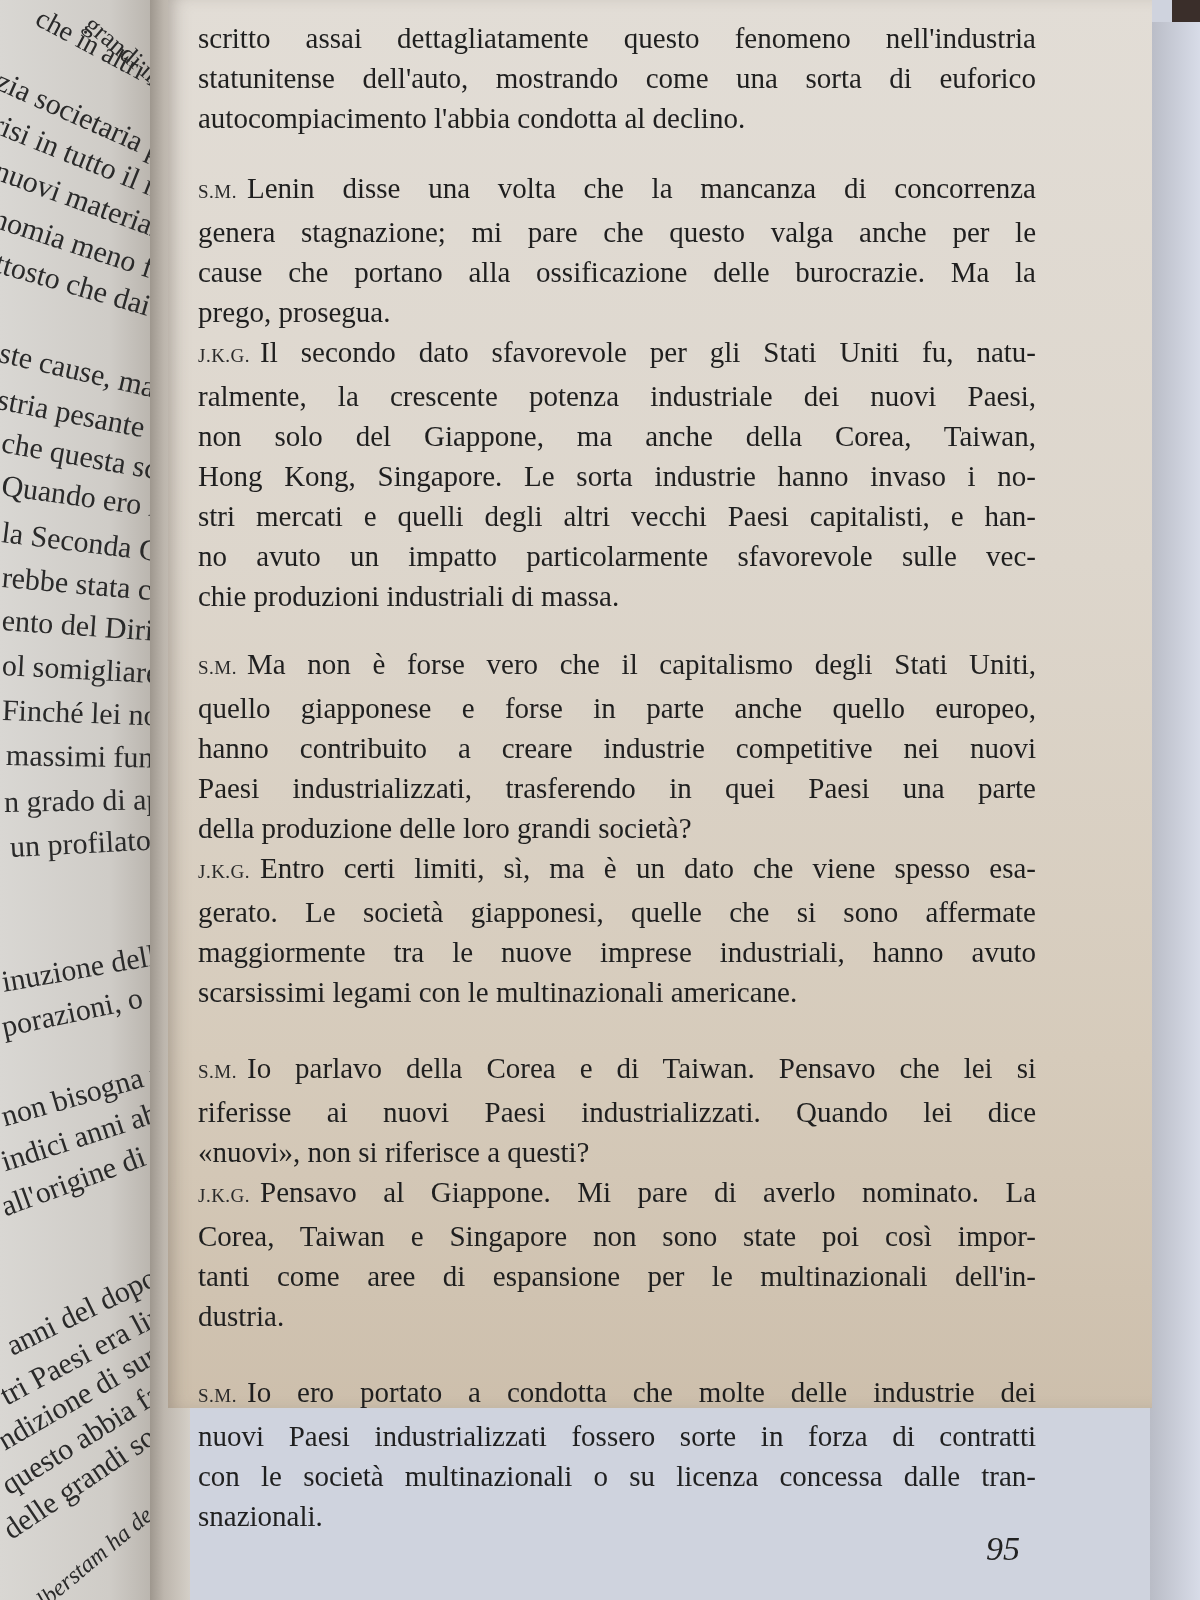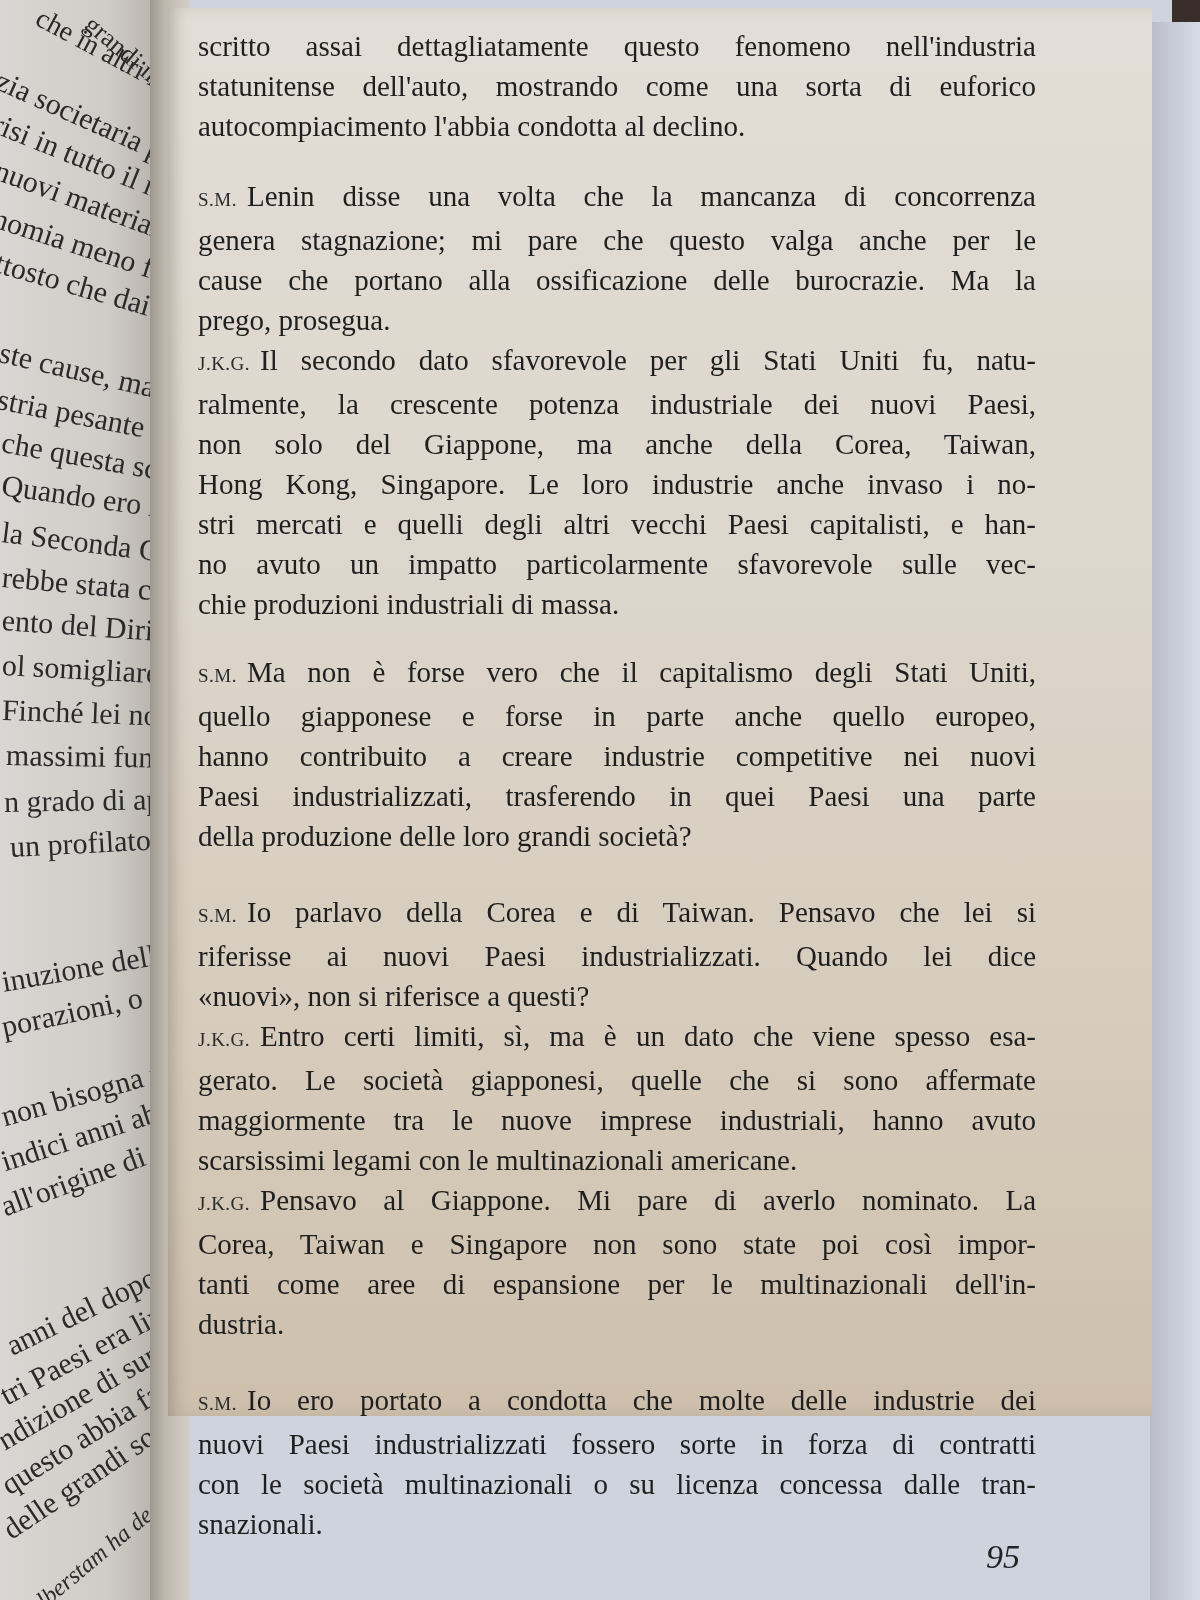"scritto assai dettagliatamente questo" .right-page { top: 8px -> 0 }
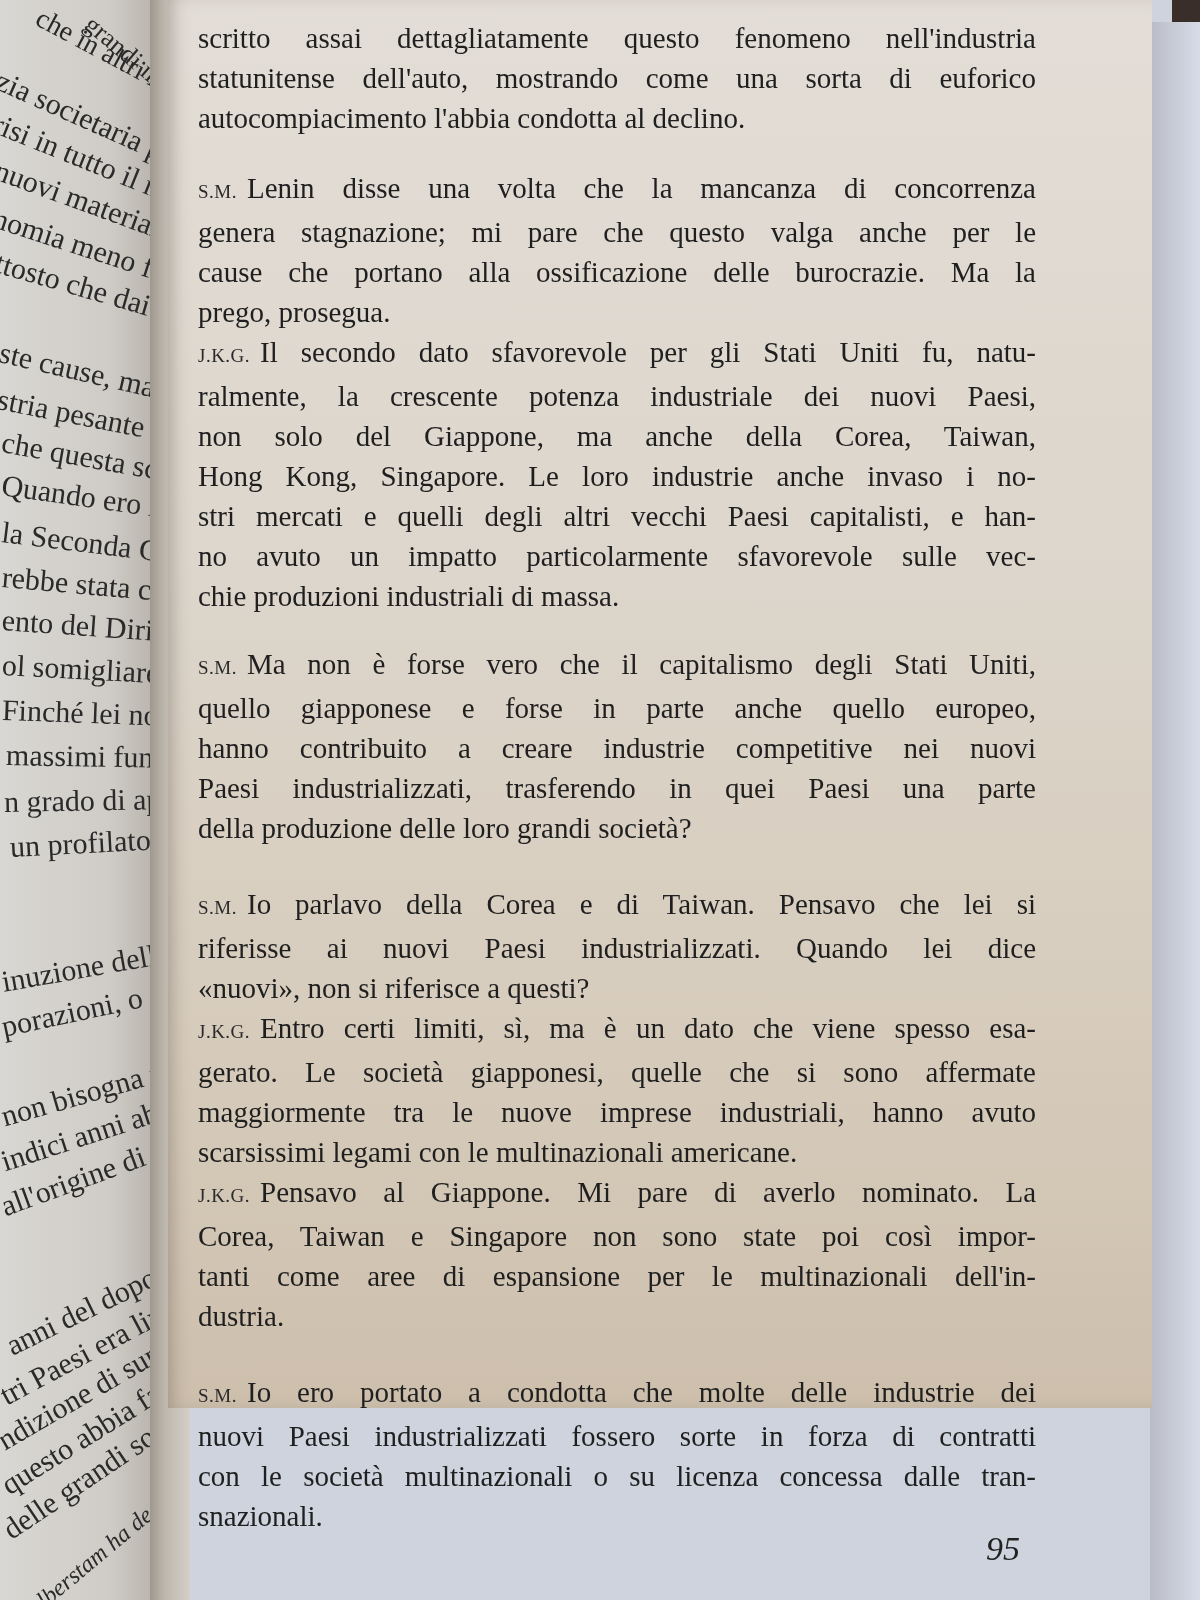"Hong Kong, Singapore. Le loro" span.line { text: loro industrie anche -> sorta industrie hanno }
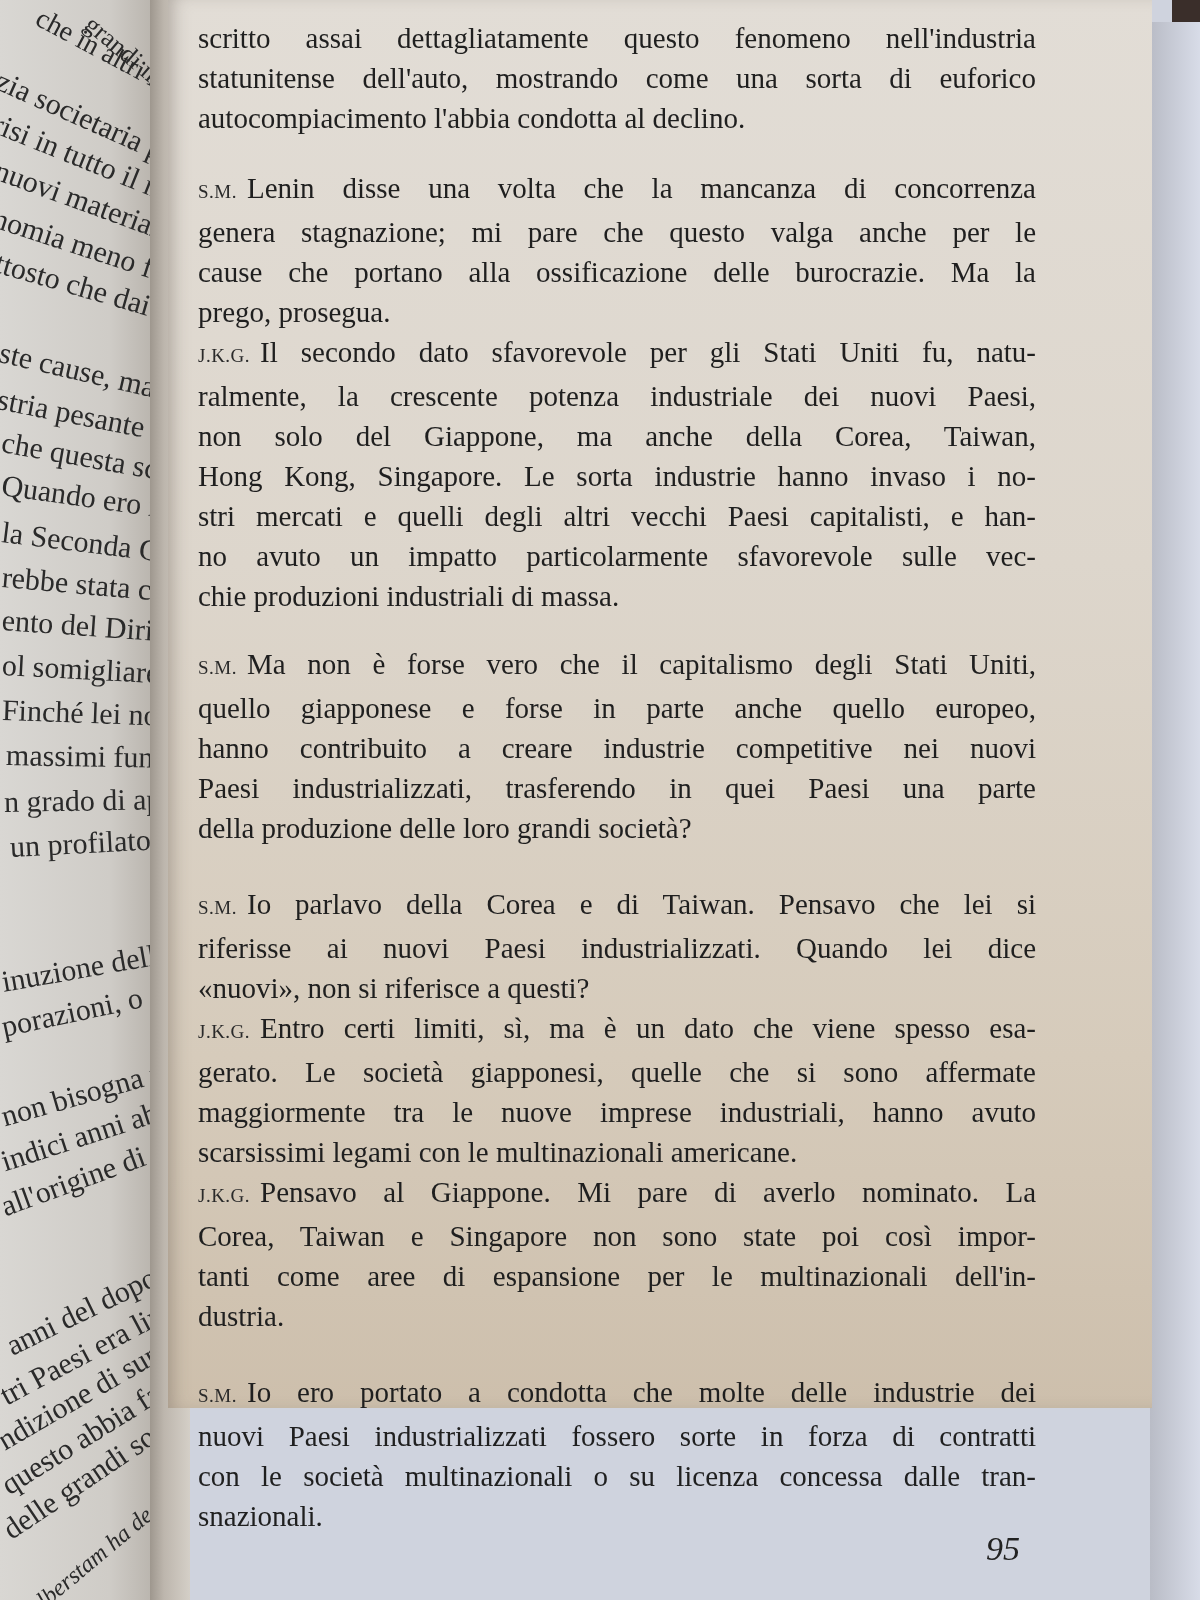"S.M. Io parlavo della Corea" p.para { order: before "J.K.G. Entro certi limiti, sì," -> after "J.K.G. Entro certi limiti, sì," }
